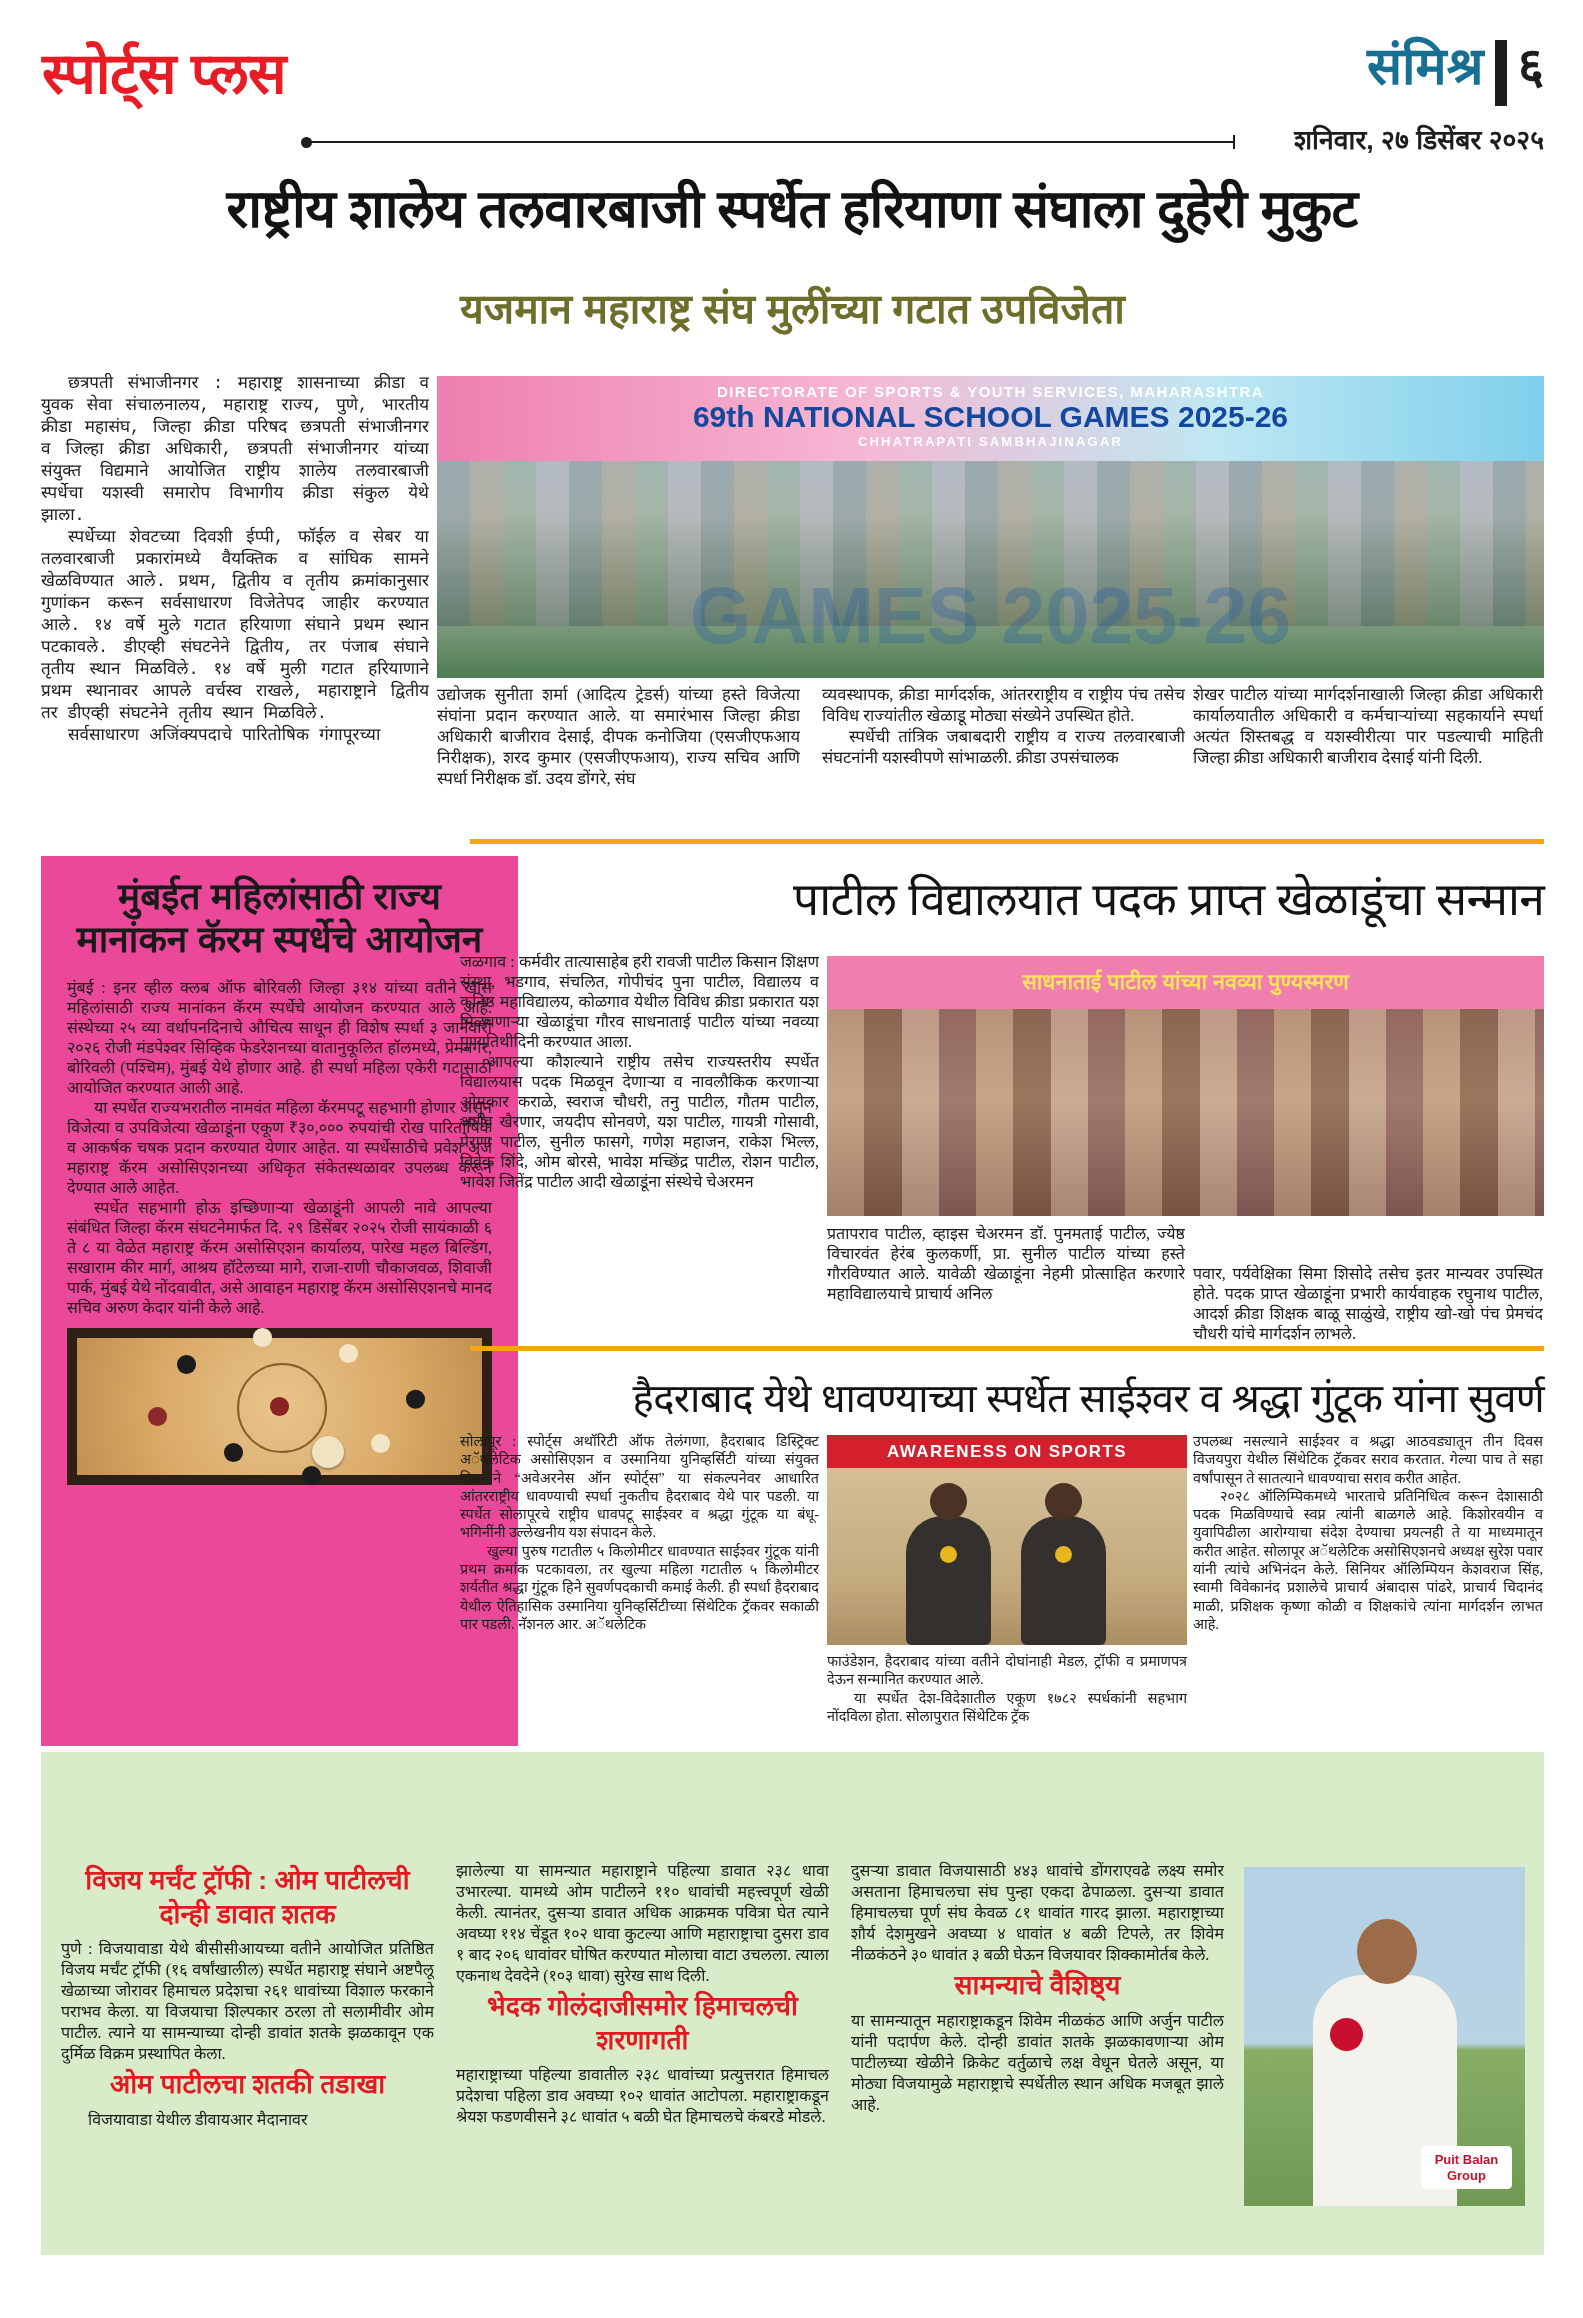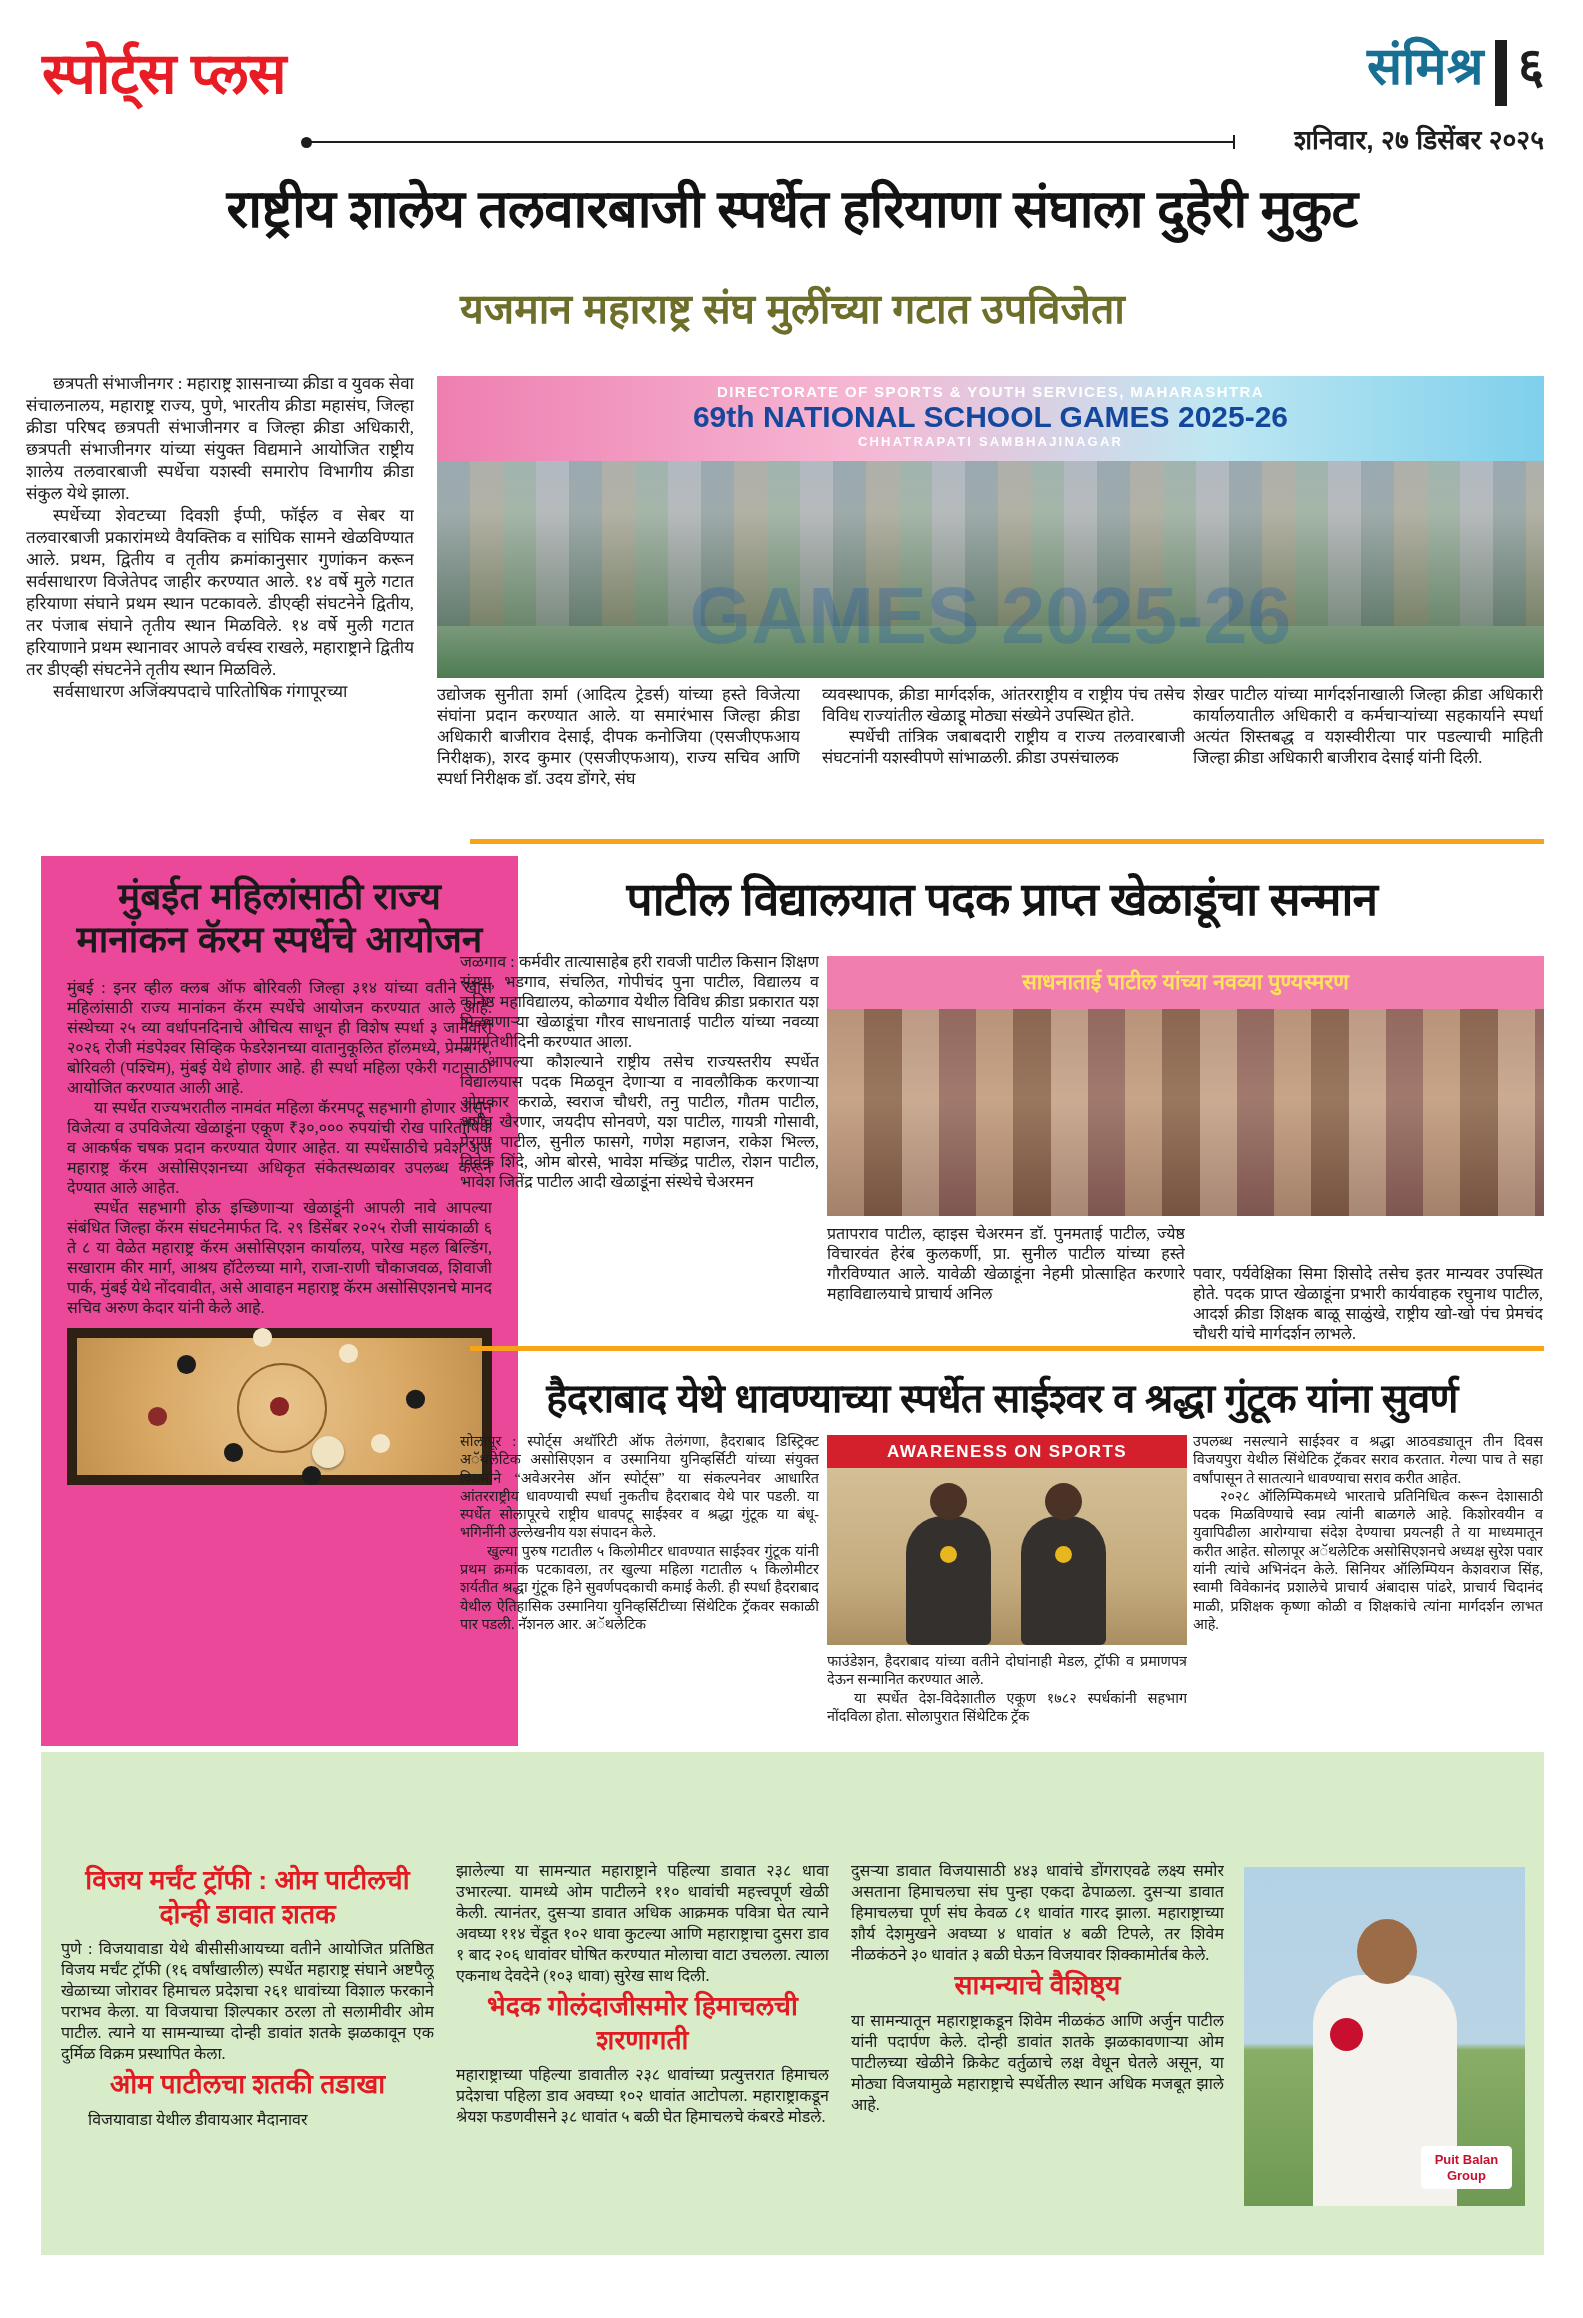"छत्रपती संभाजीनगर : महाराष्ट्र शासनाच्या" div.abs { font-family: none -> Liberation Mono, monospace; left: 26px -> 41px }
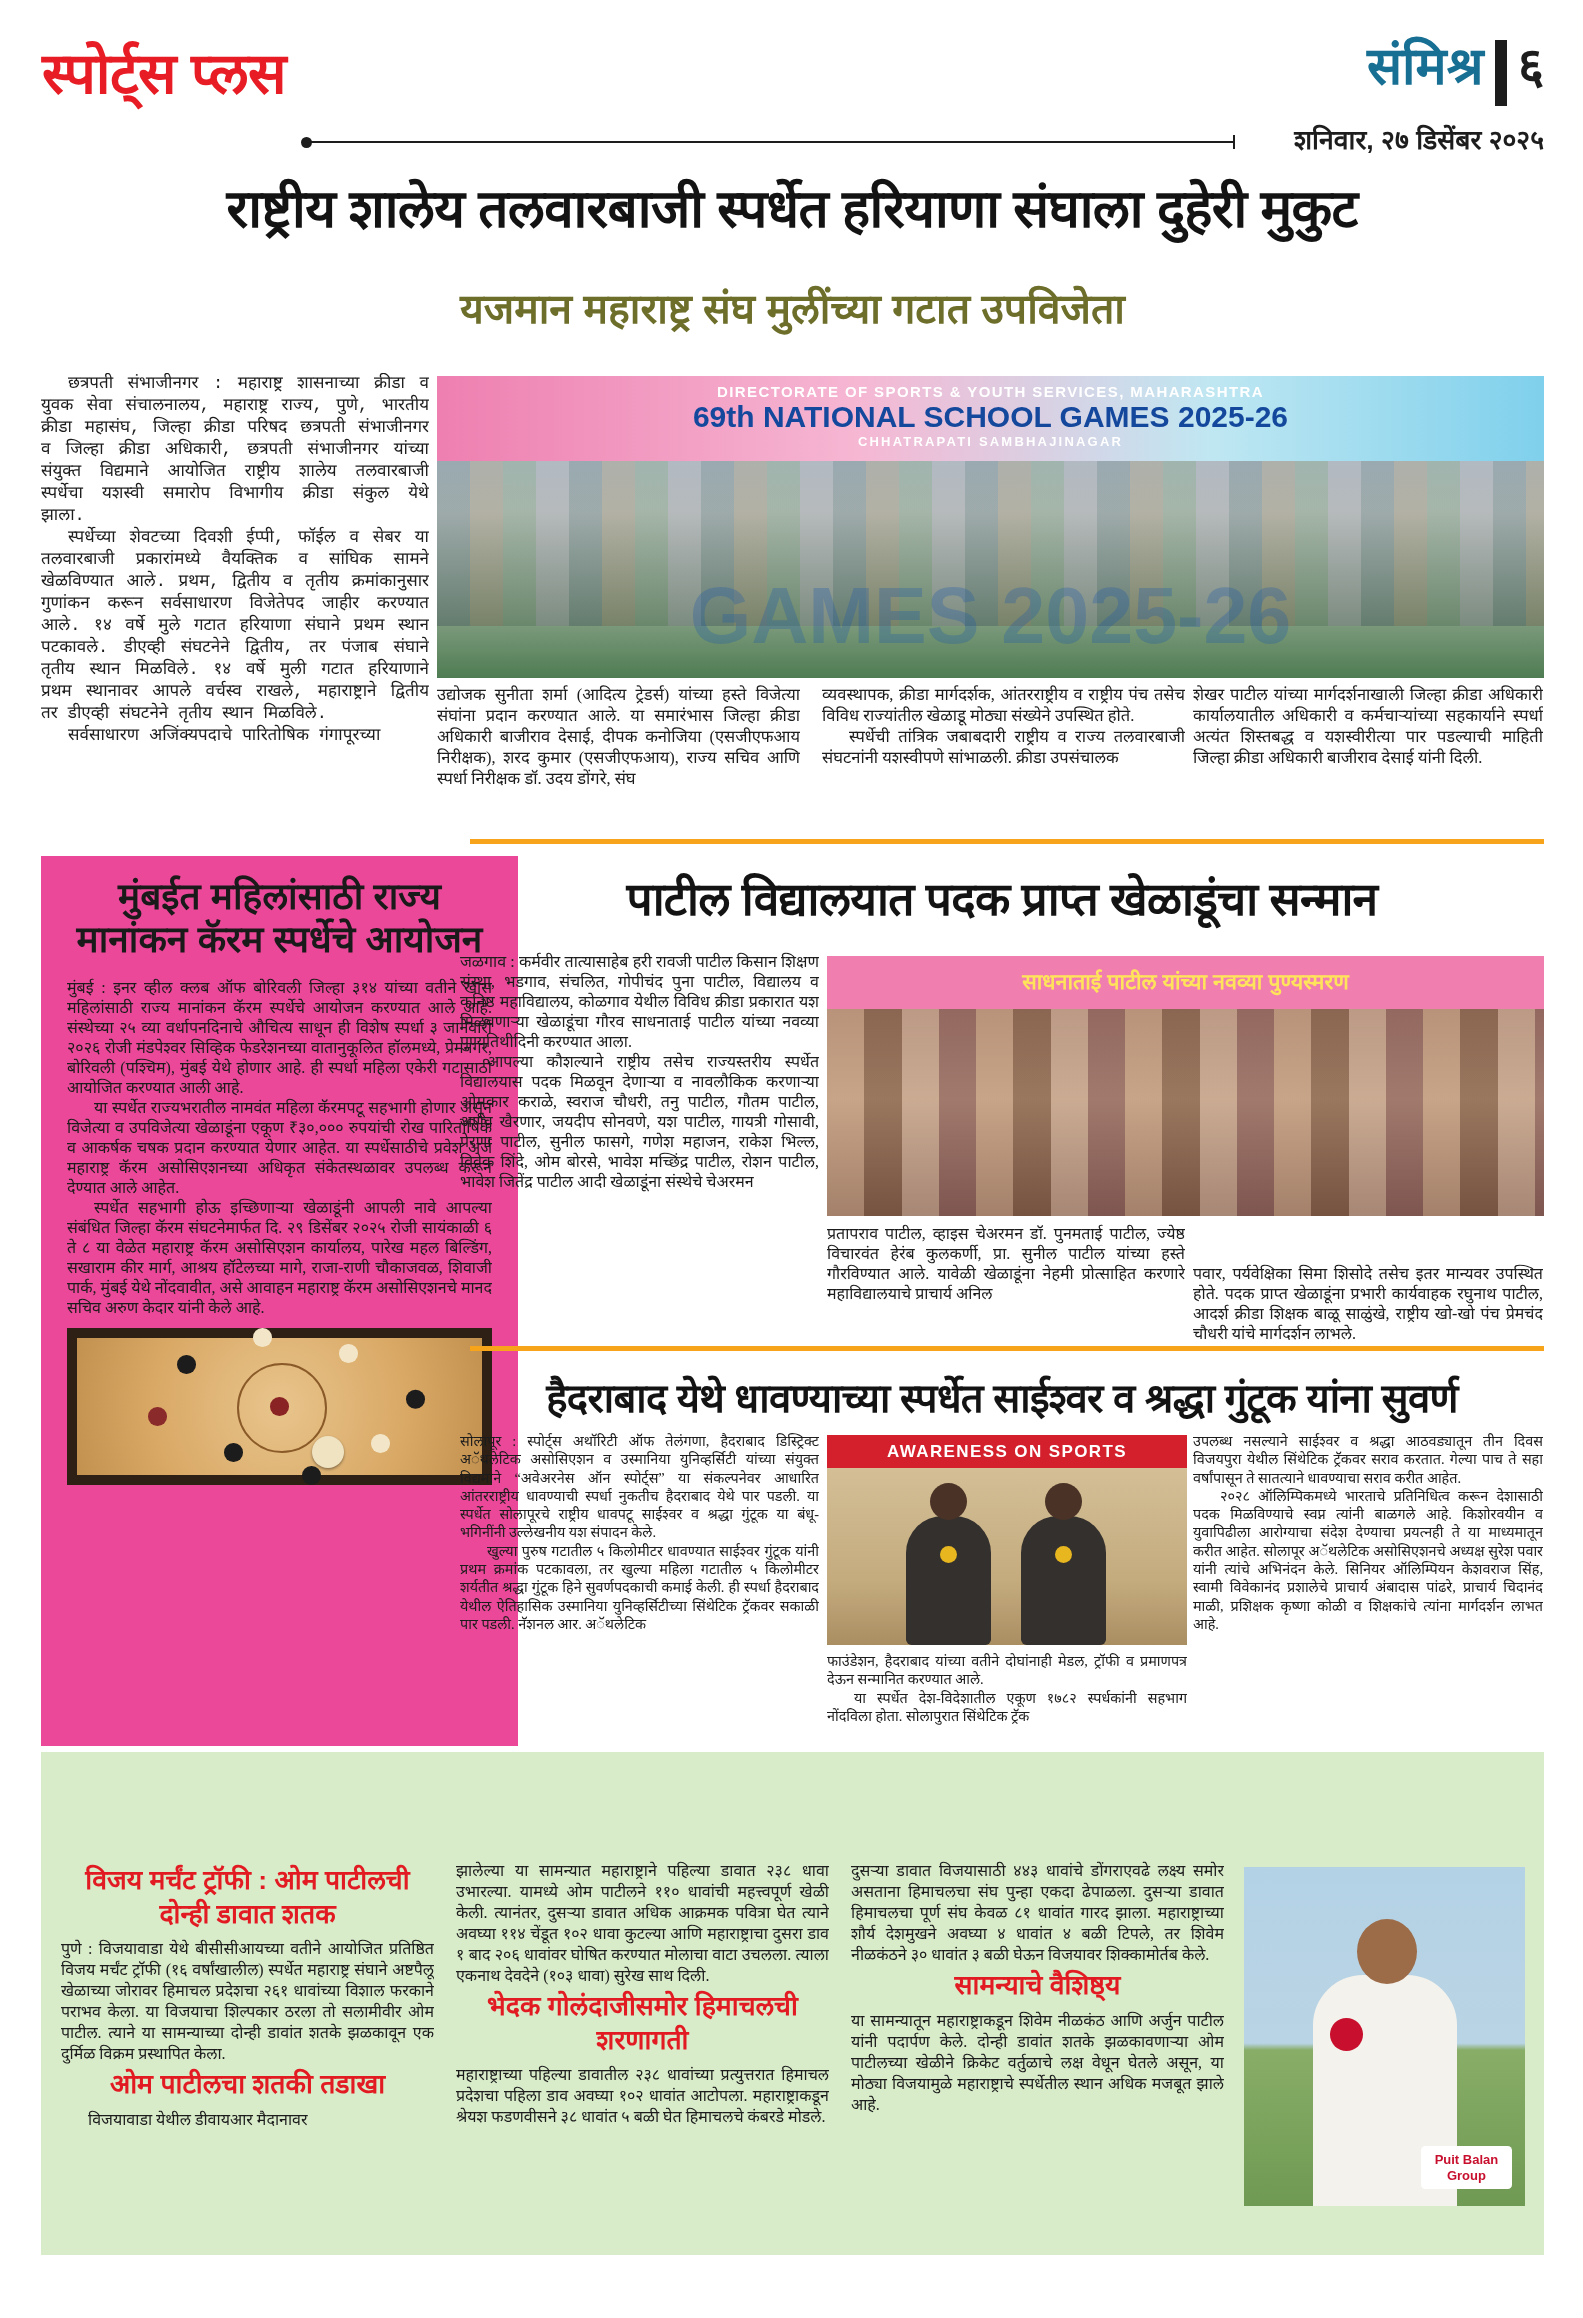"पाटील विद्यालयात पदक प्राप्त खेळाडूंचा" .sec-head { font-weight: 700 -> 400; text-align: center -> right }
